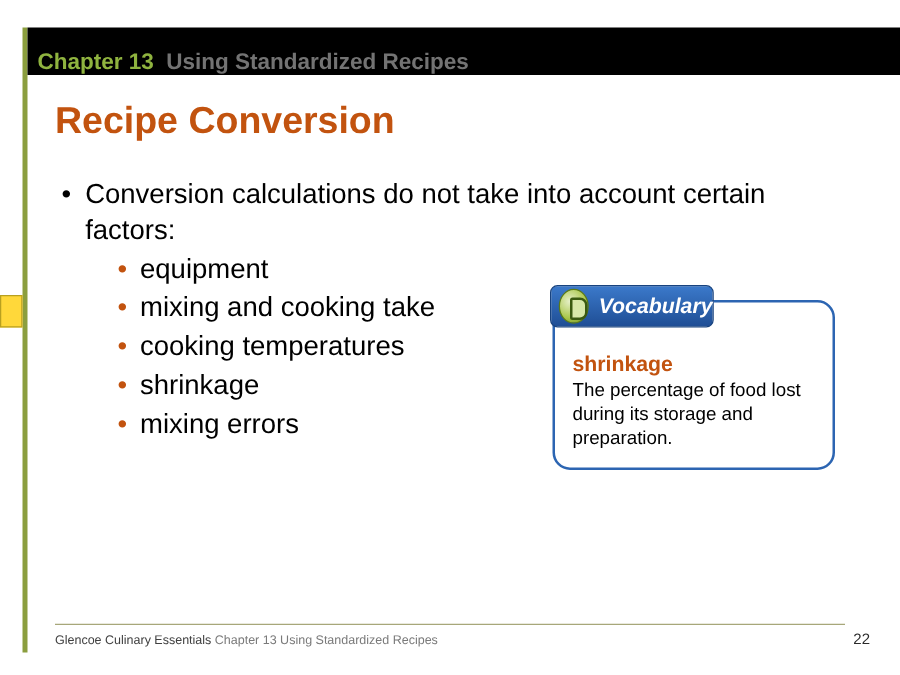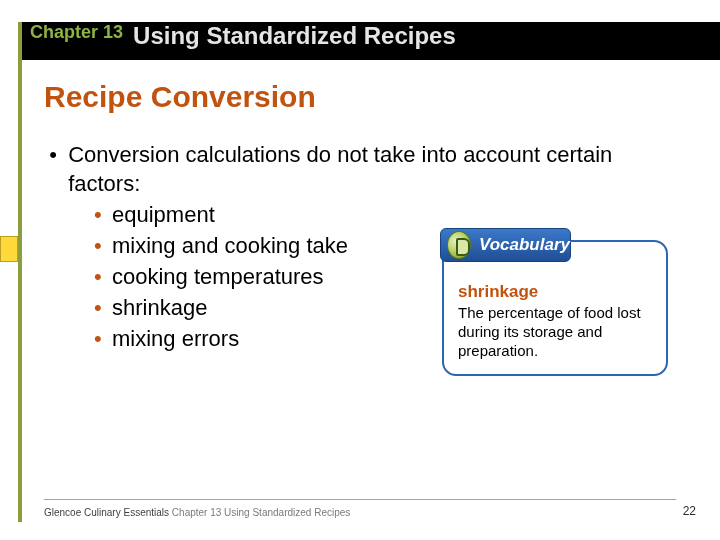"Chapter 13" .header-bar { align-items: flex-start -> flex-end }
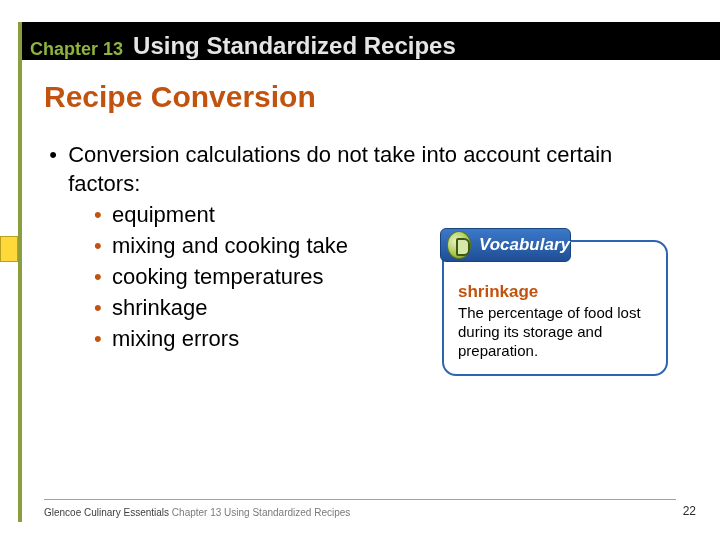"Using Standardized Recipes" .chapter-title { color: #e5e5e5 -> #737373; font-size: 24px -> 18px }
